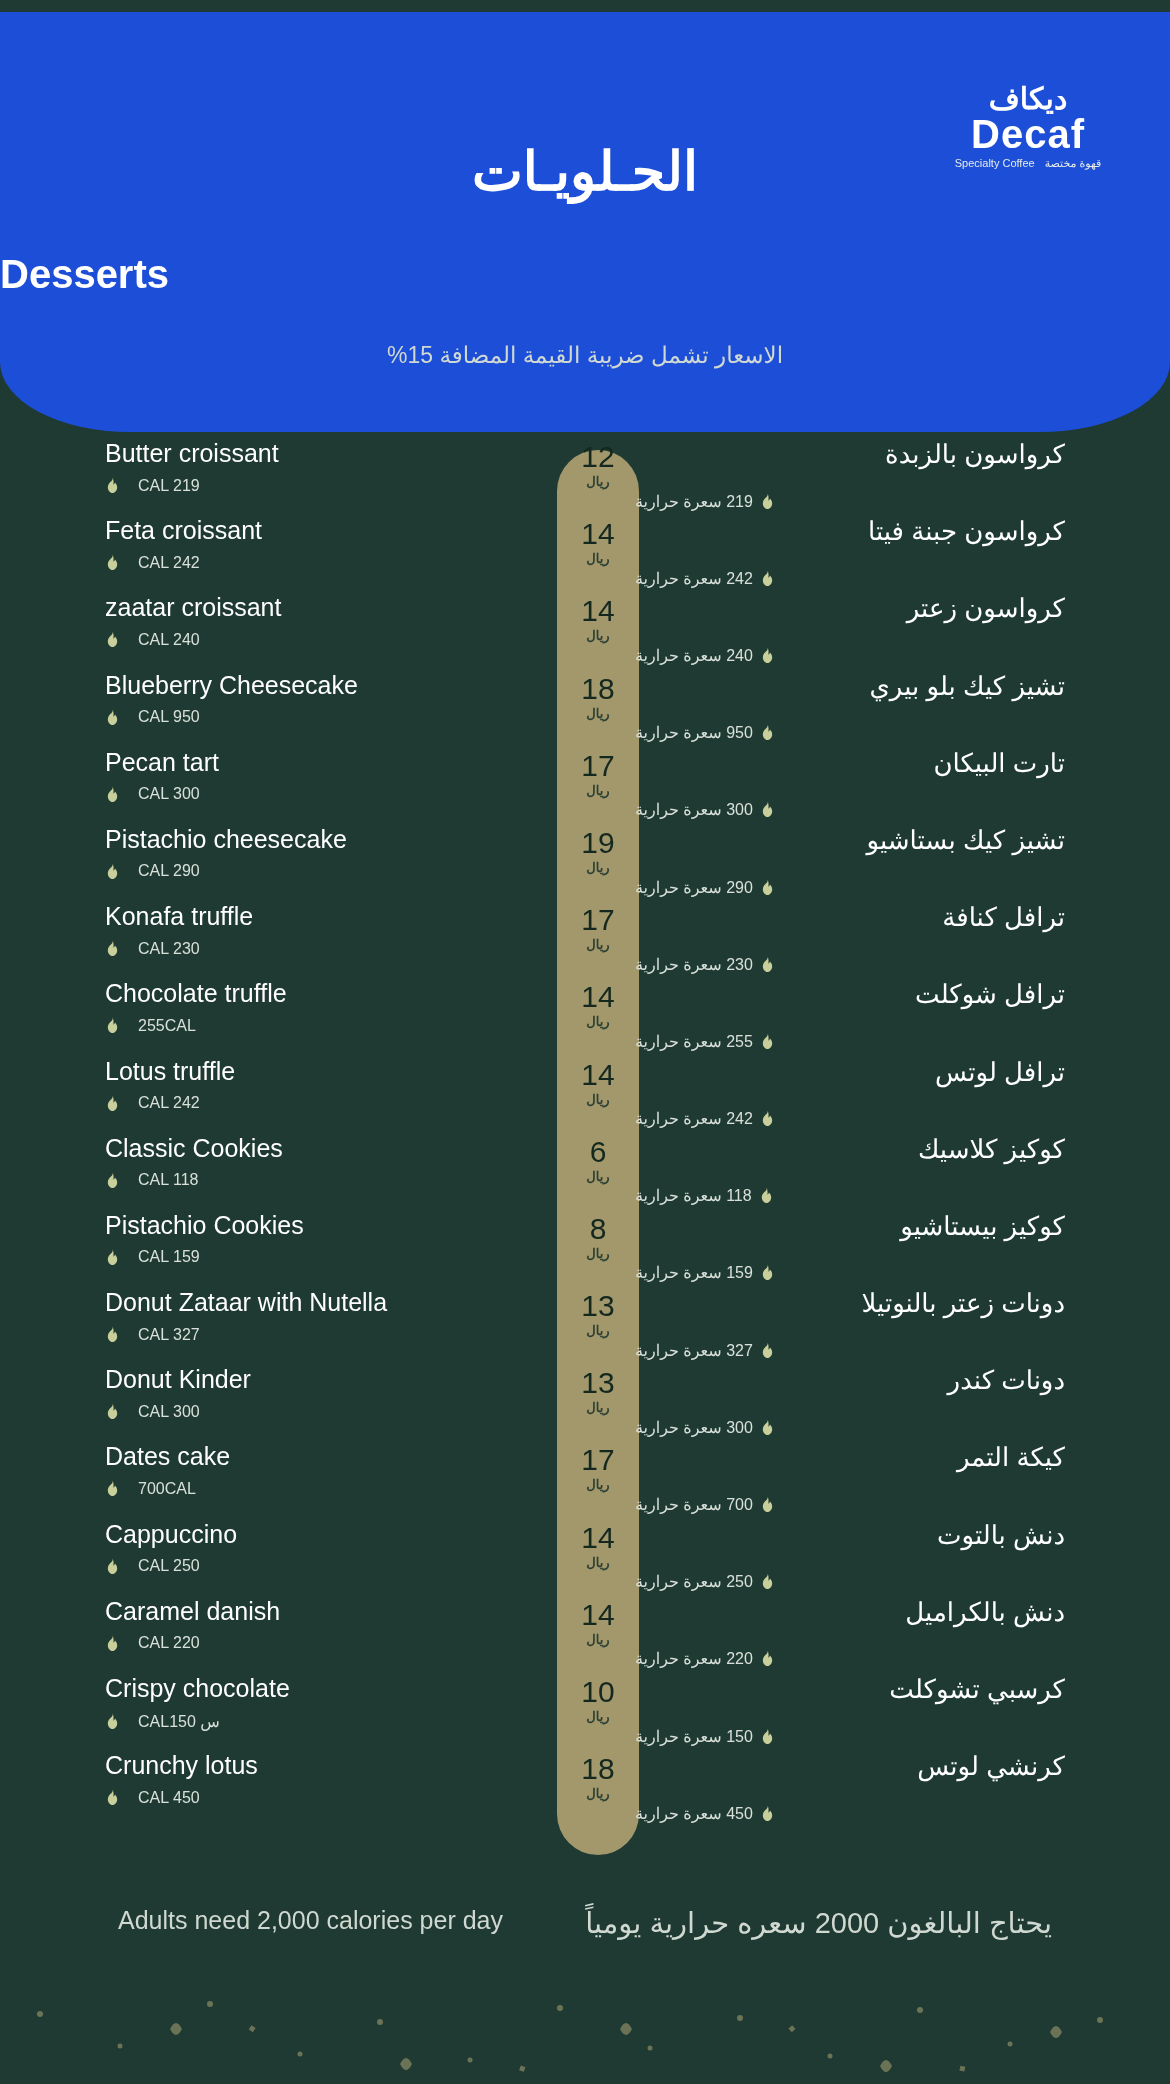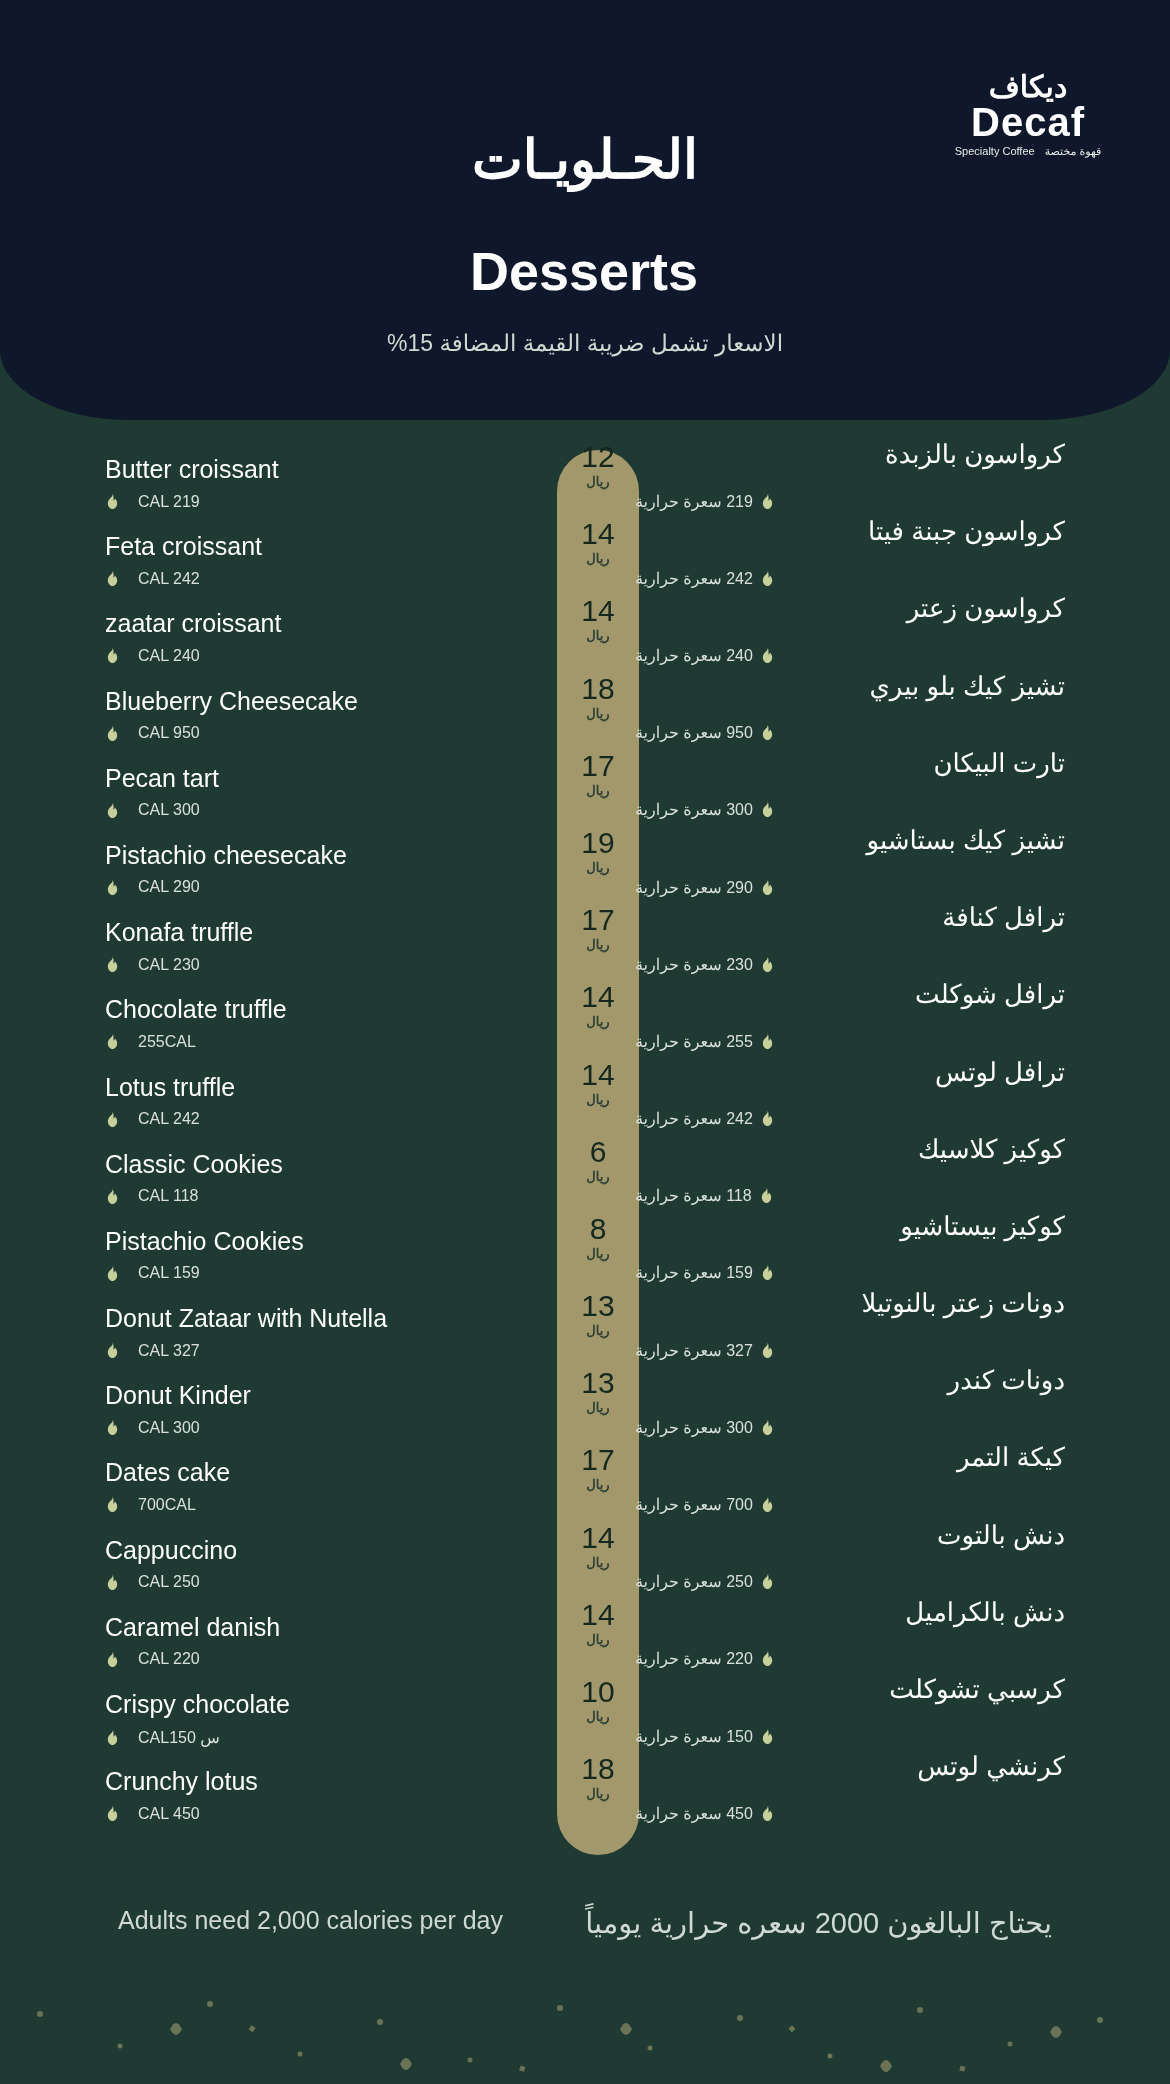"ديكاف" .header { background: #0f172a -> #1d4ed8; top: 0 -> 12px }
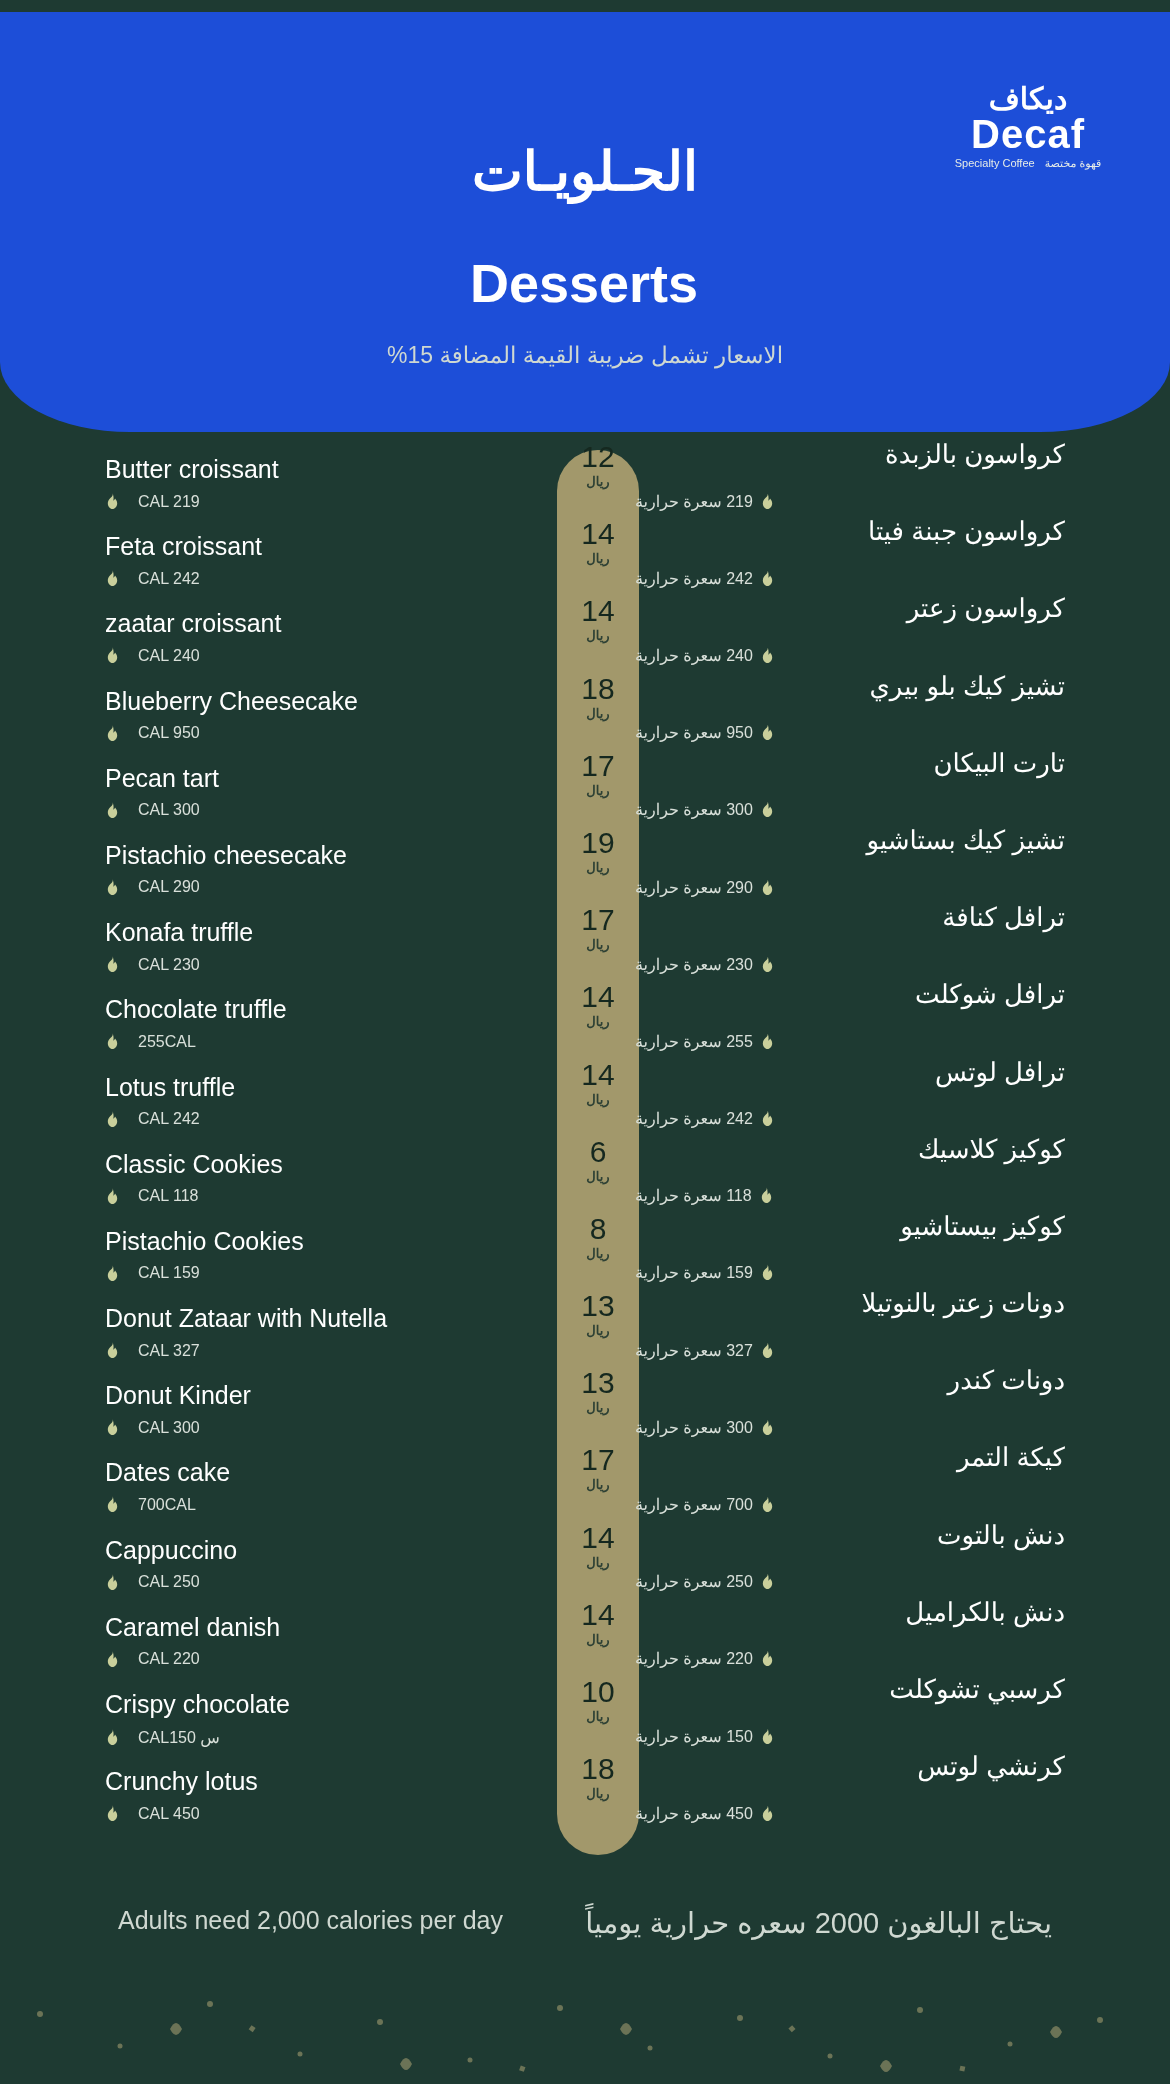"Desserts" .title-en { font-size: 54px -> 40px; text-align: center -> left }
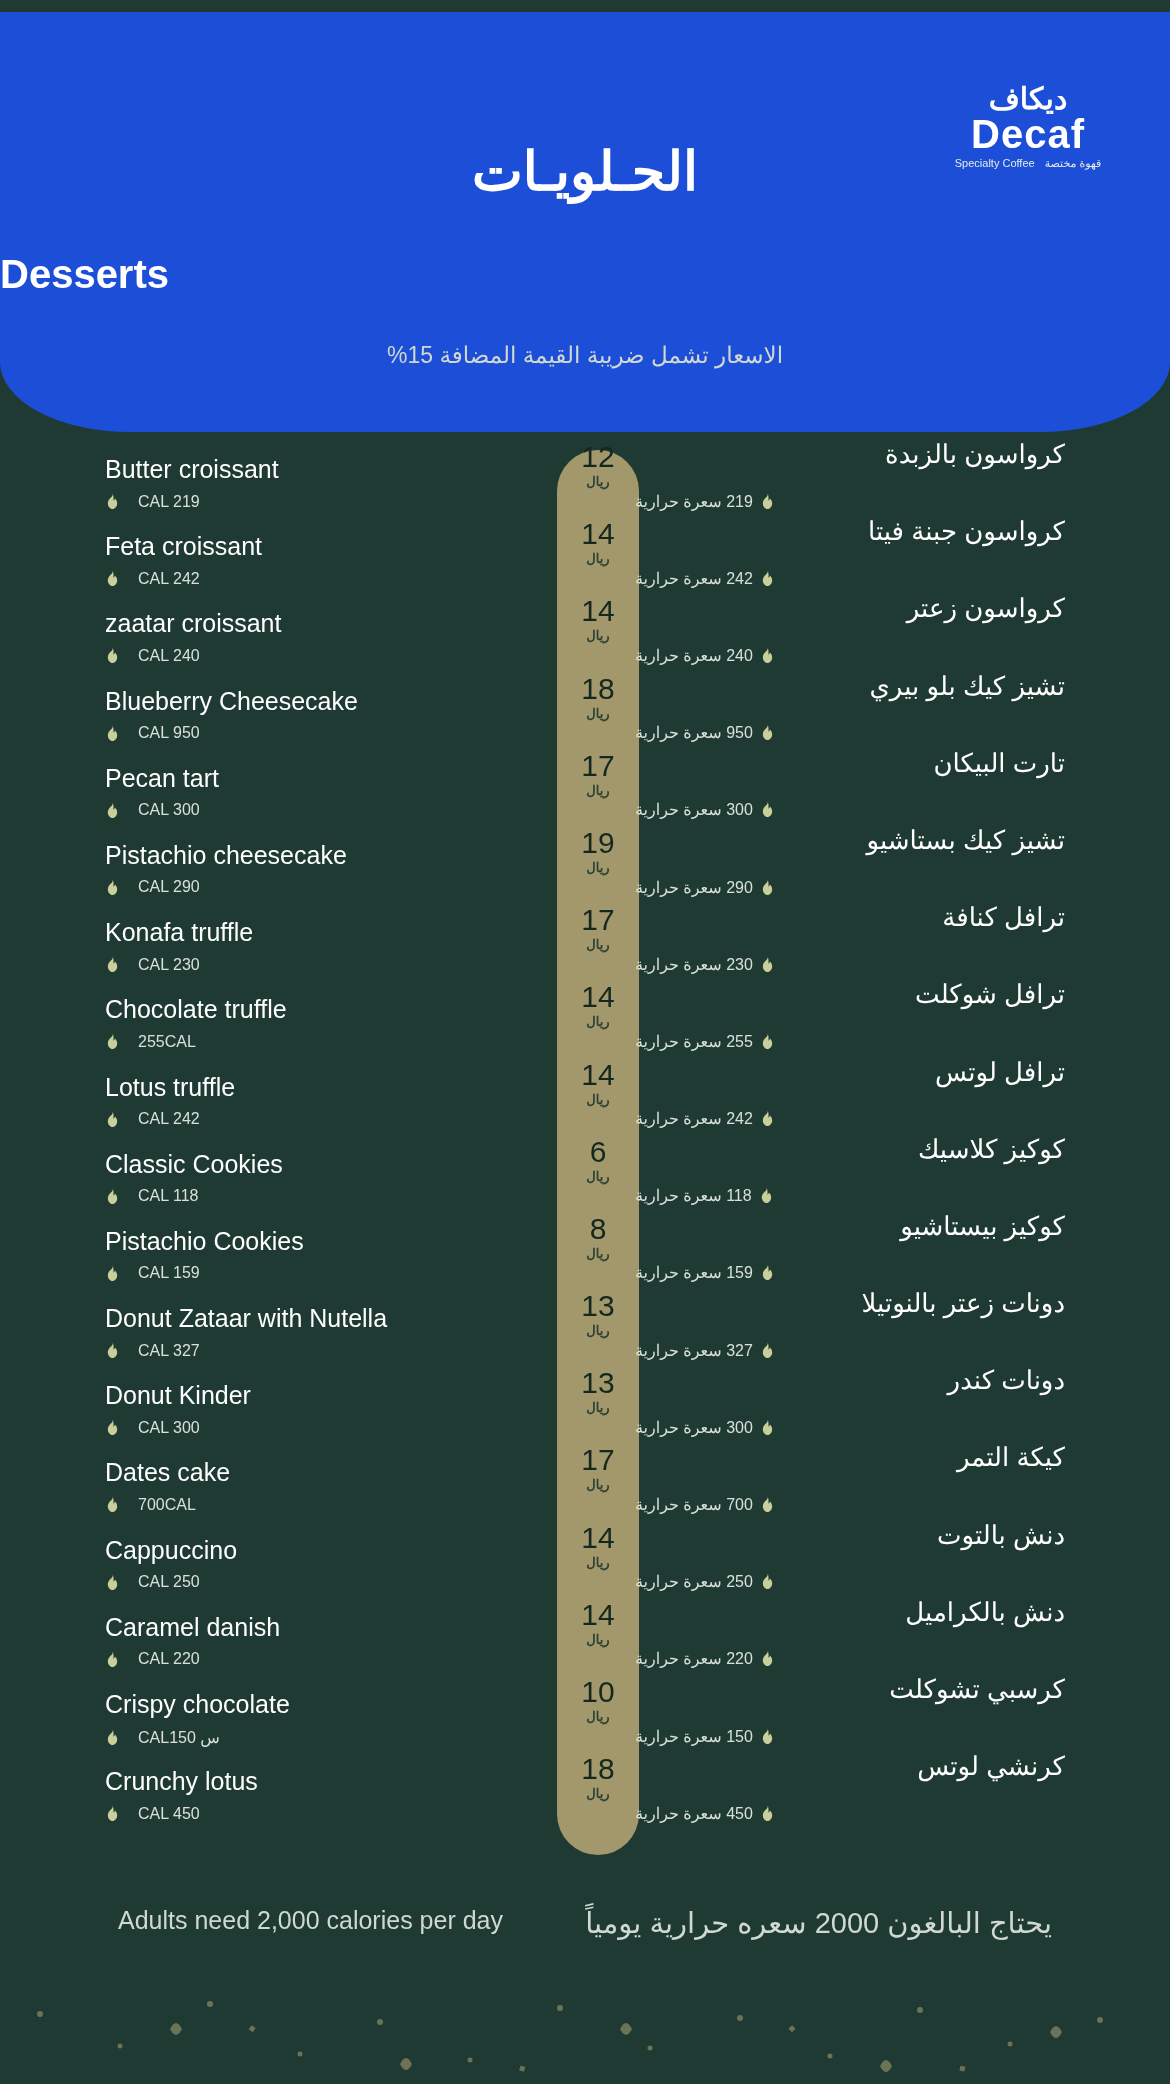"Butter croissant" .en-name { margin-top: 16px -> none }
